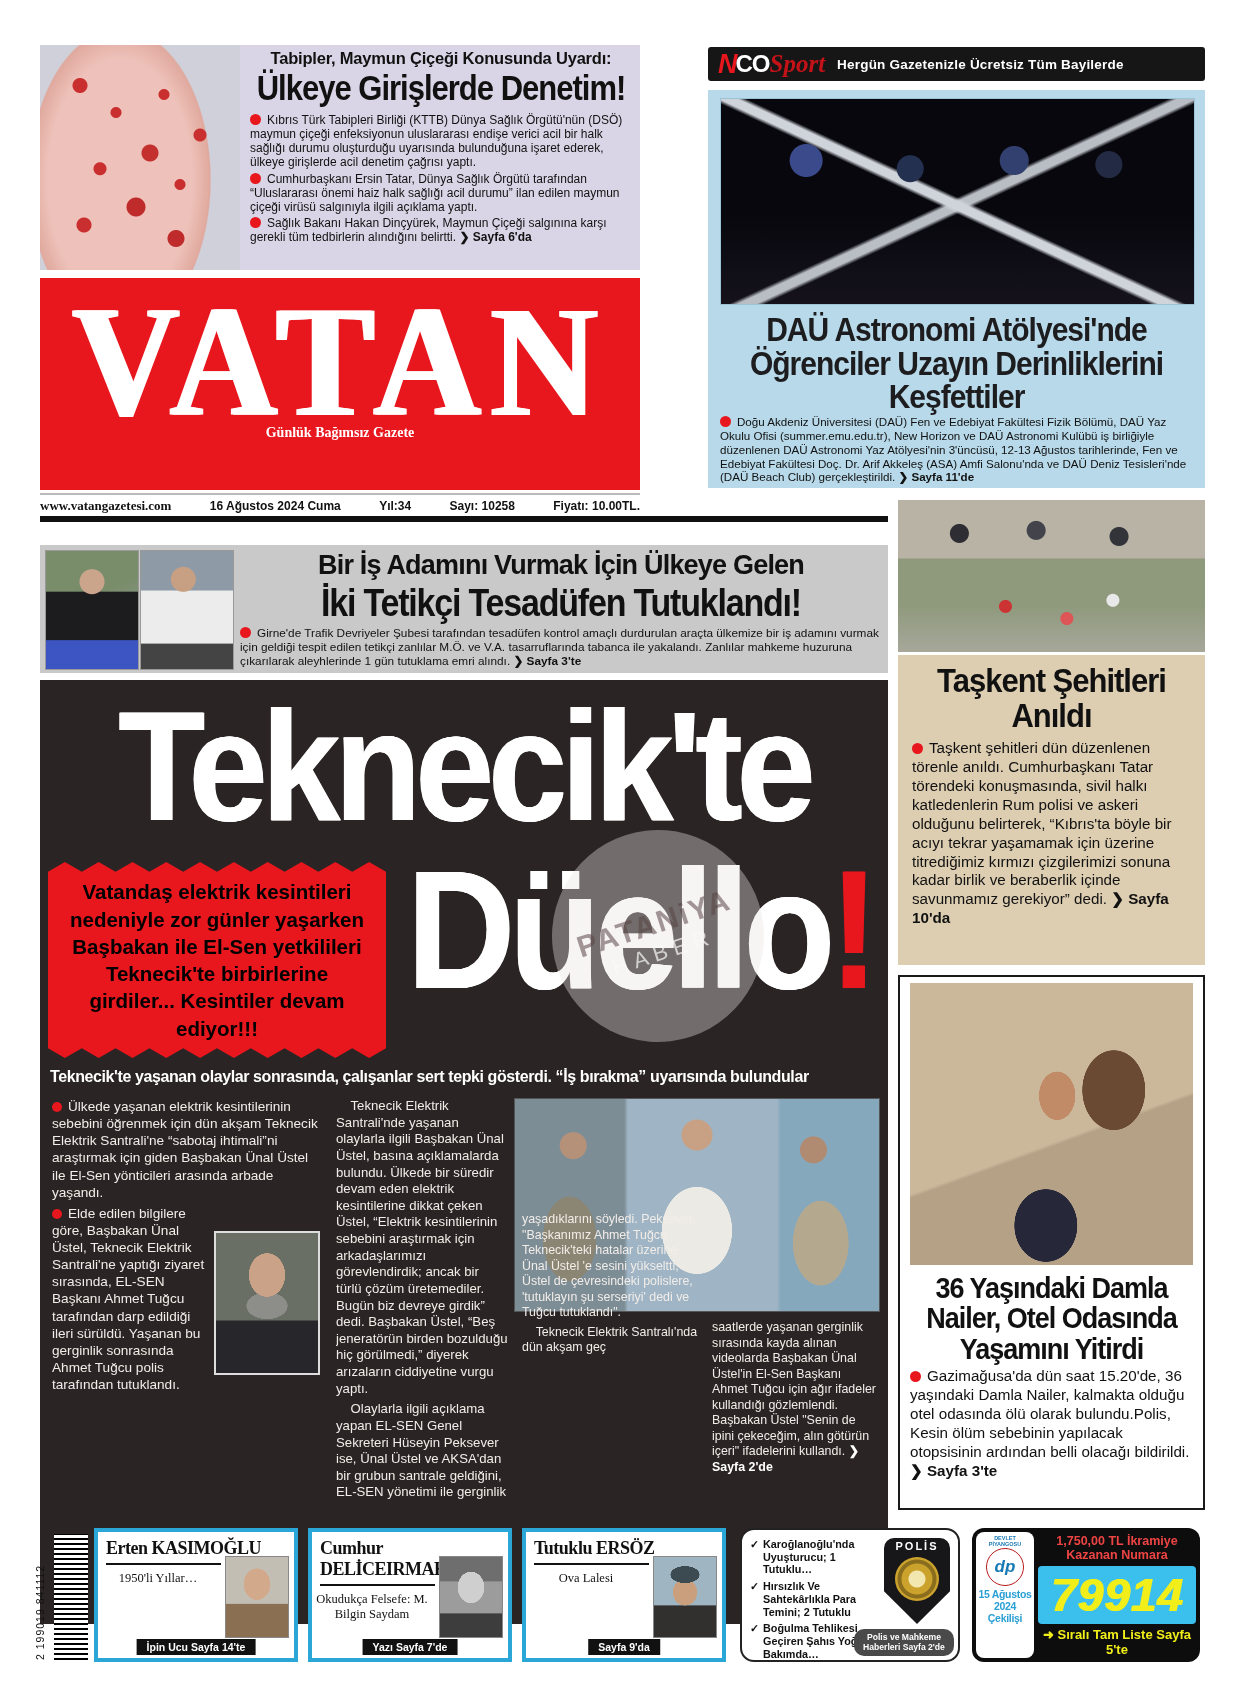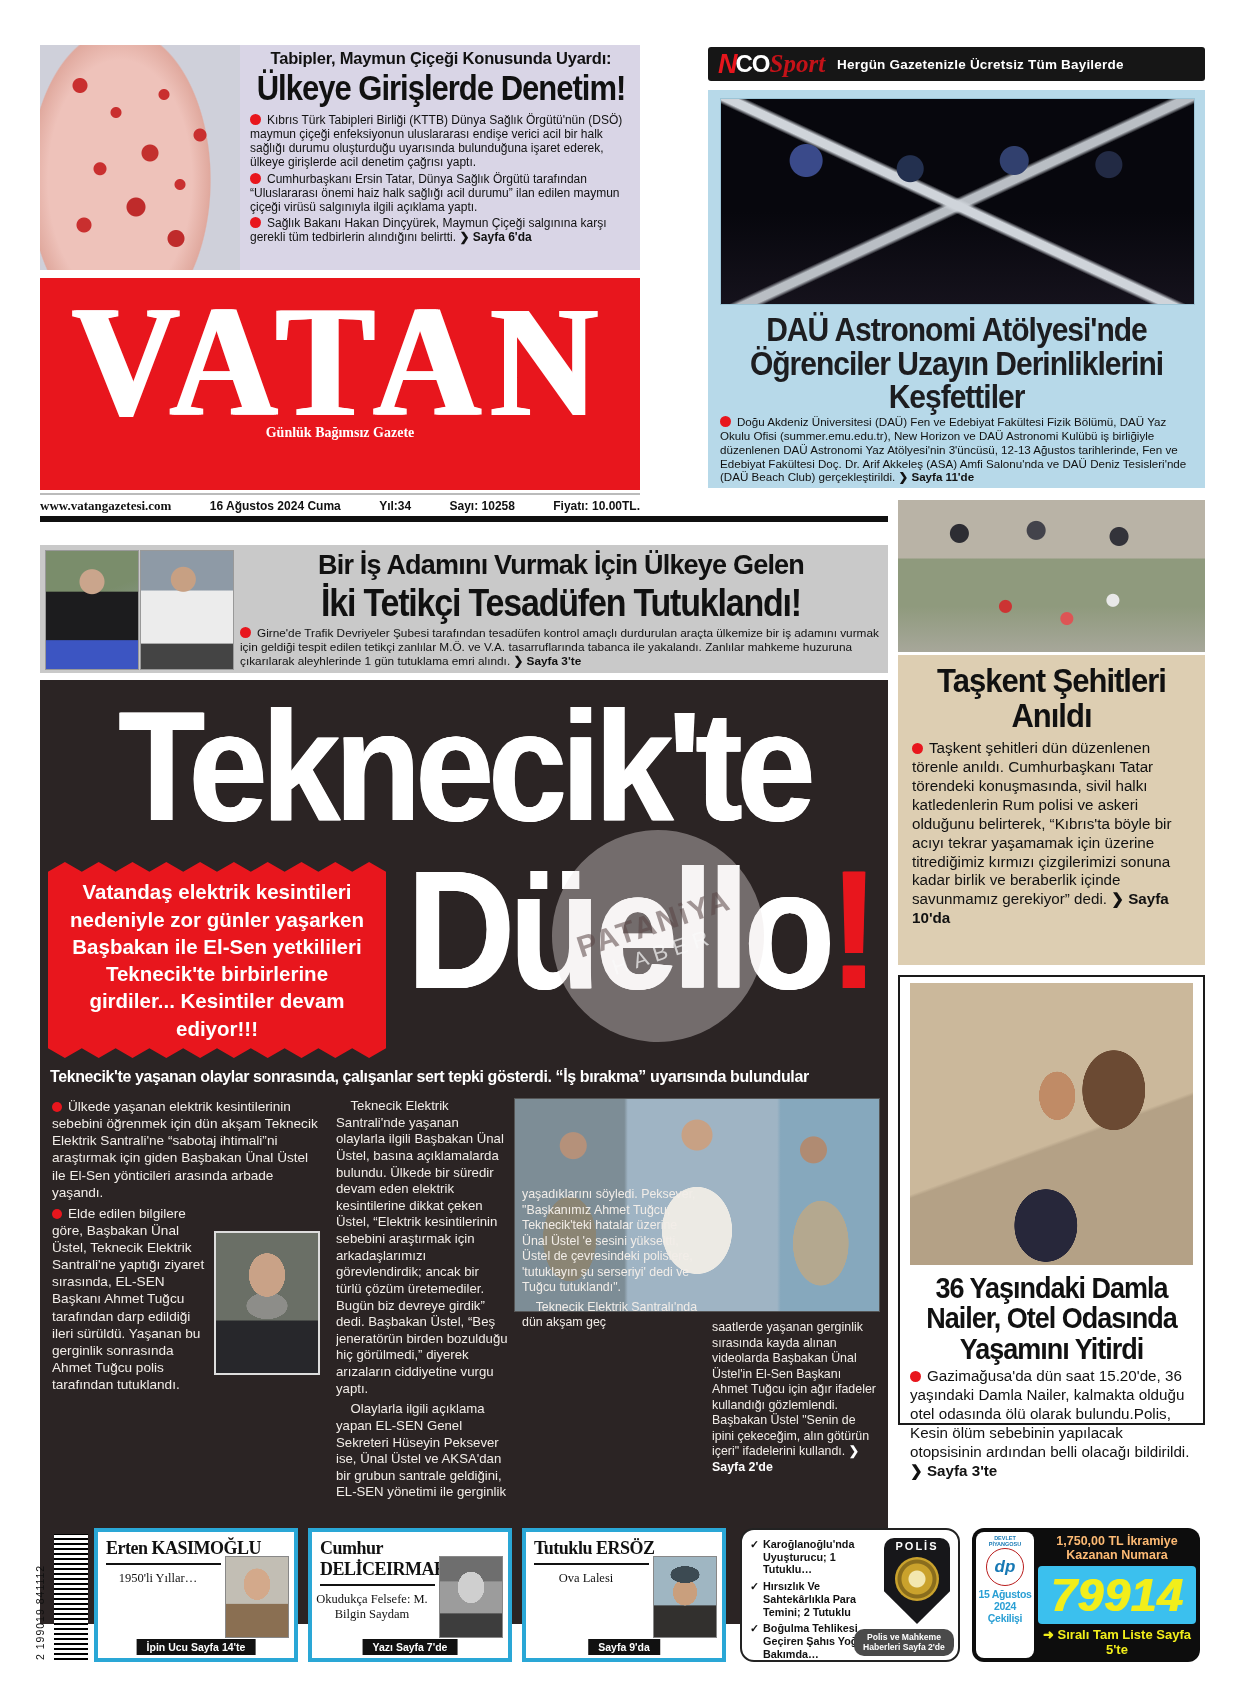"Vatandaş elektrik kesintileri nedeniyle" .m-red { color: #ffffff -> #000000 }
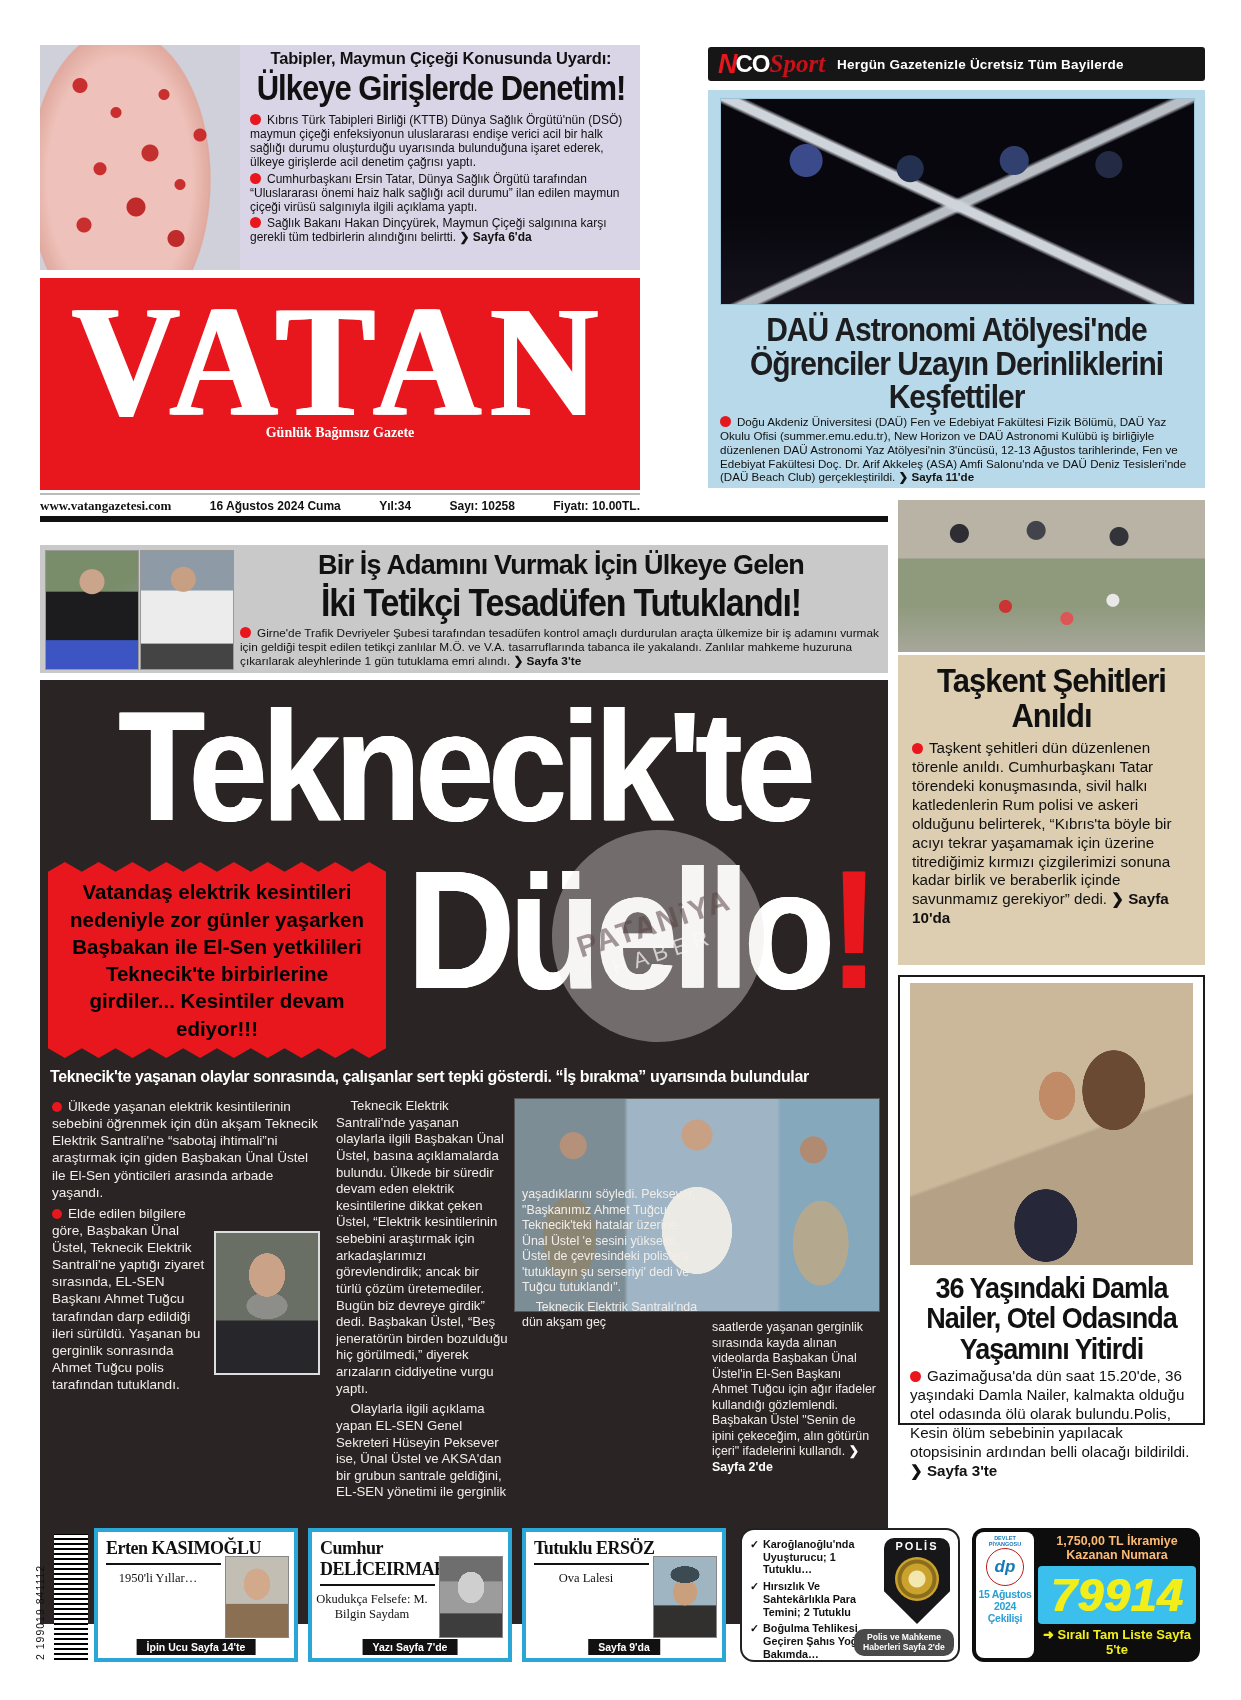"yaşadıklarını söyledi. Peksever," .mc3 { padding-top: 89px -> 114px }
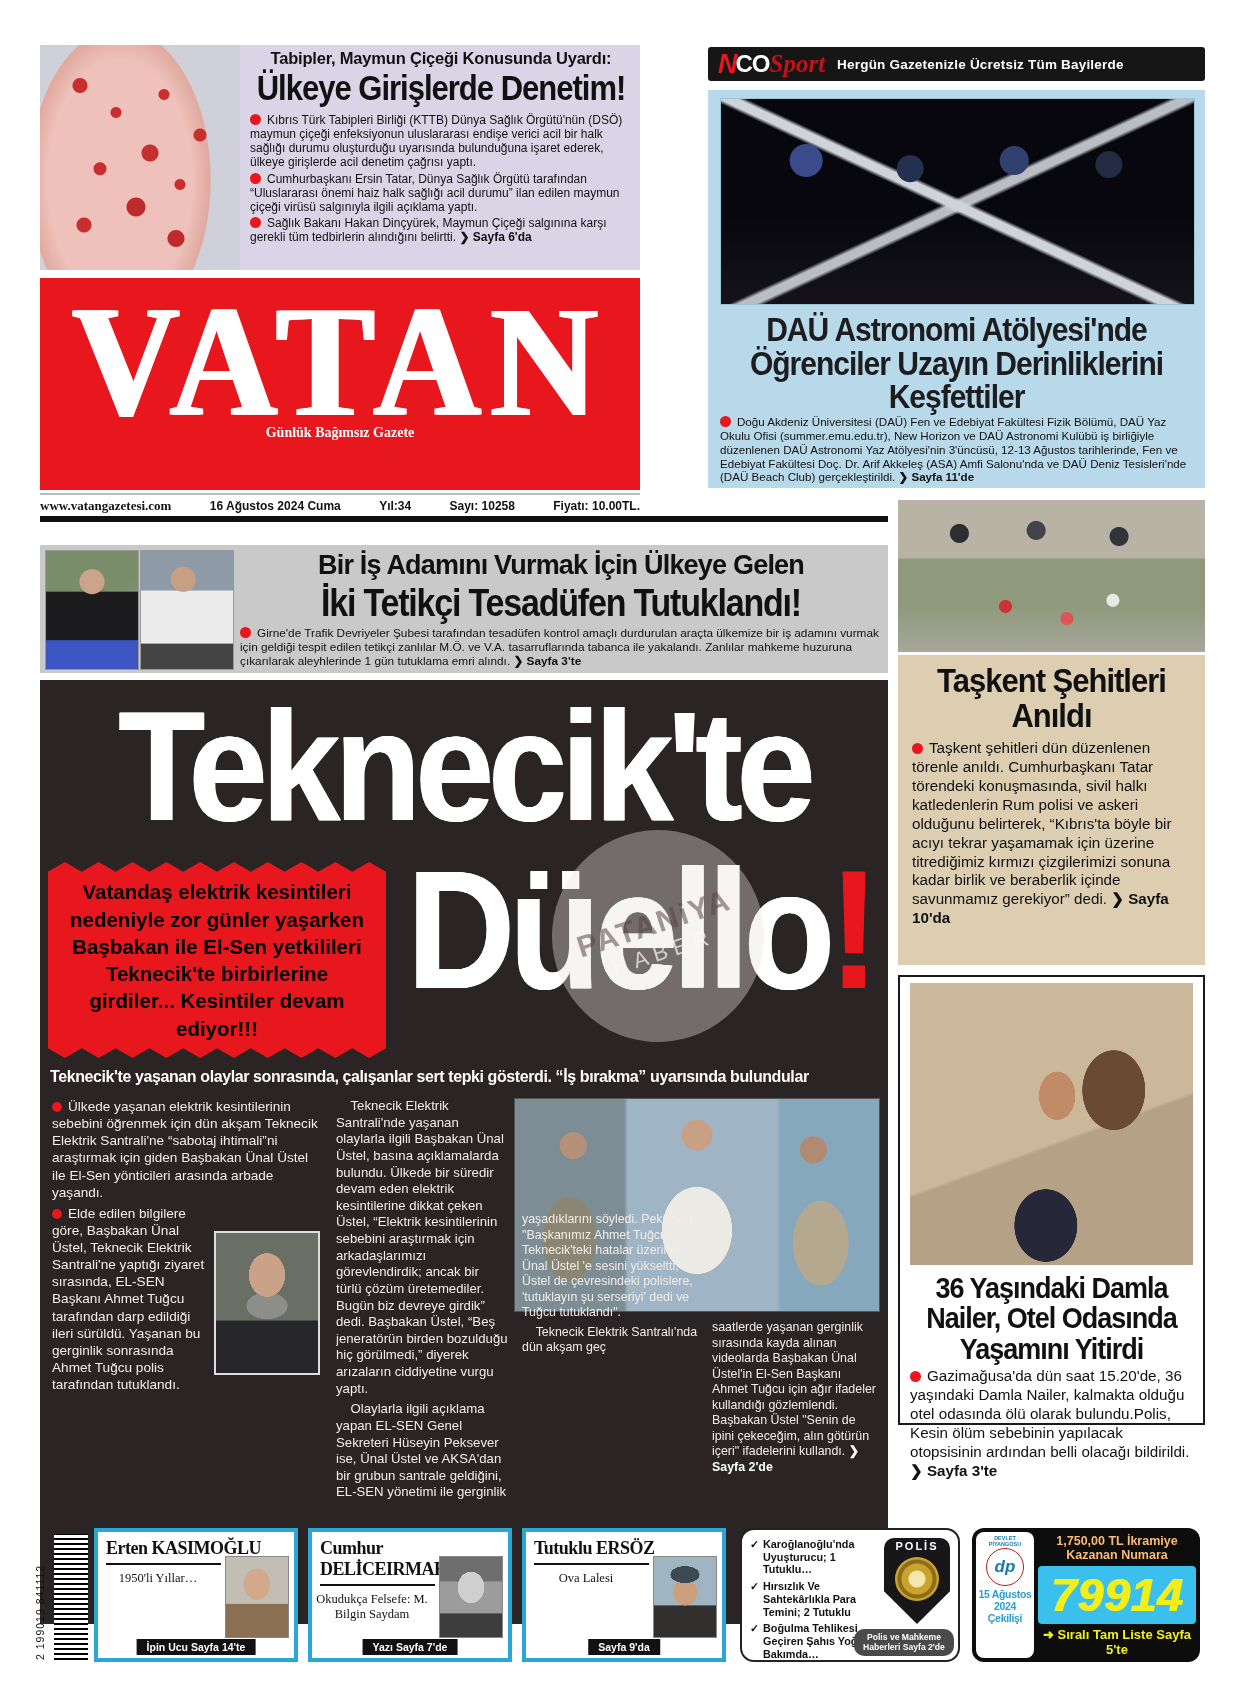"36 Yaşındaki Damla Nailer, Otel" .dm { height: 450px -> 535px }
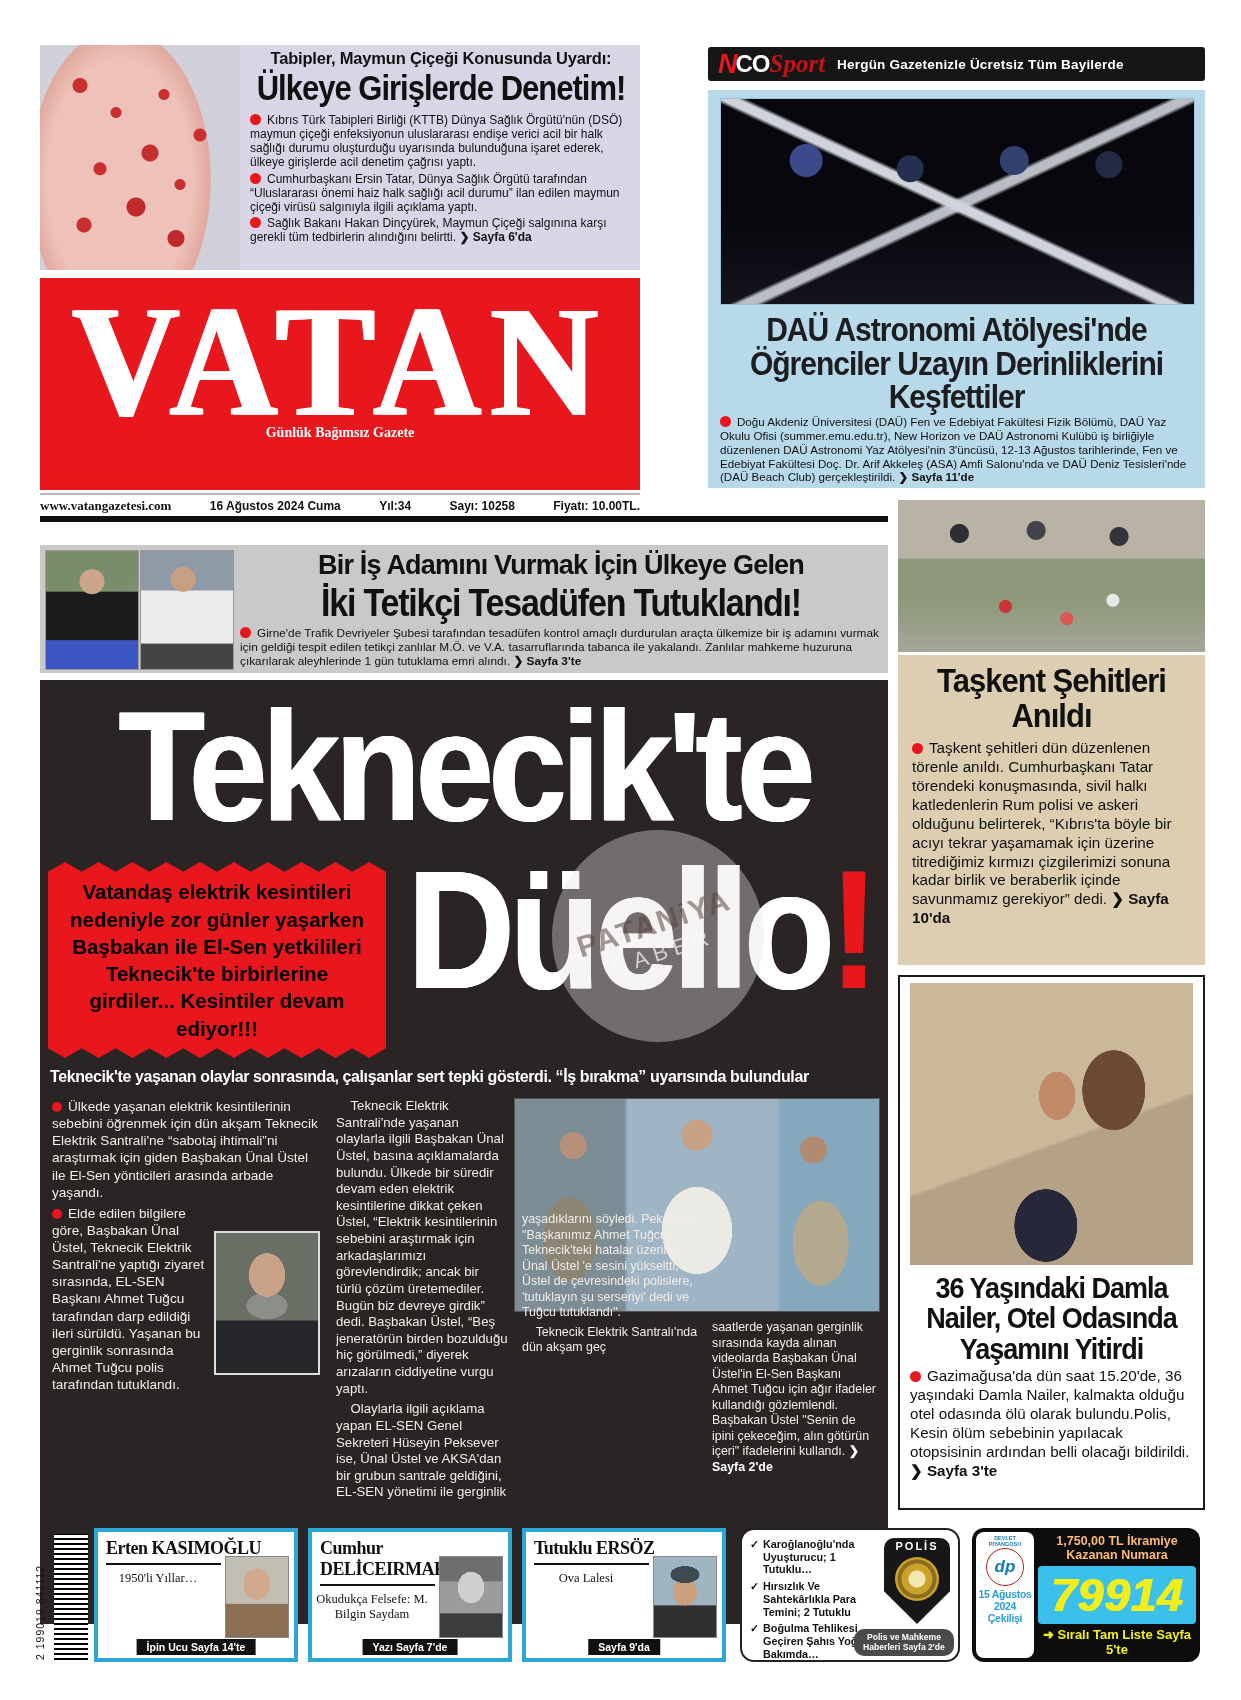"1,750,00 TL İkramiye Kazanan Numara" .lot-head { color: #fdba74 -> #ef4444 }
